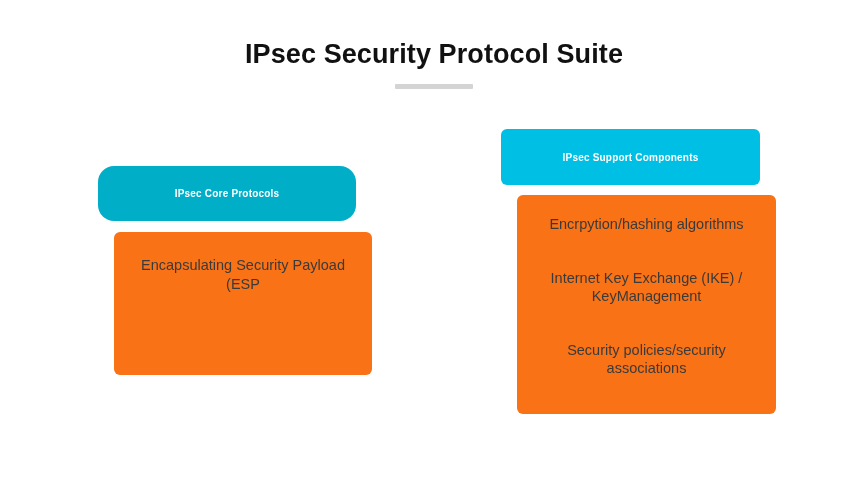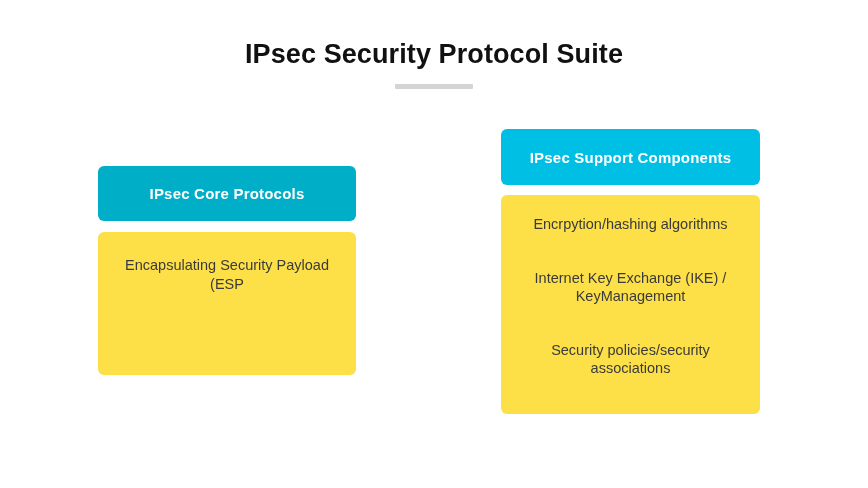"IPsec Support Components" .card-header-label { font-size: 15px -> 10px }
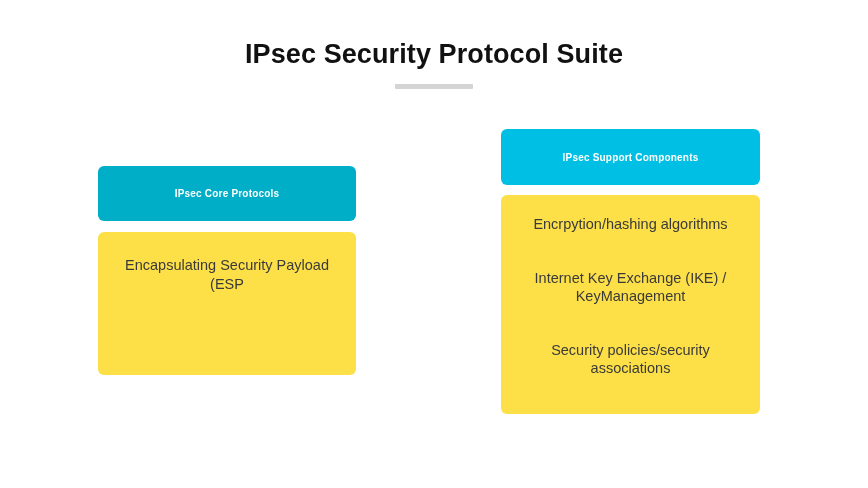"IPsec Core Protocols" #card-core .card-header { border-radius: none -> 16px }
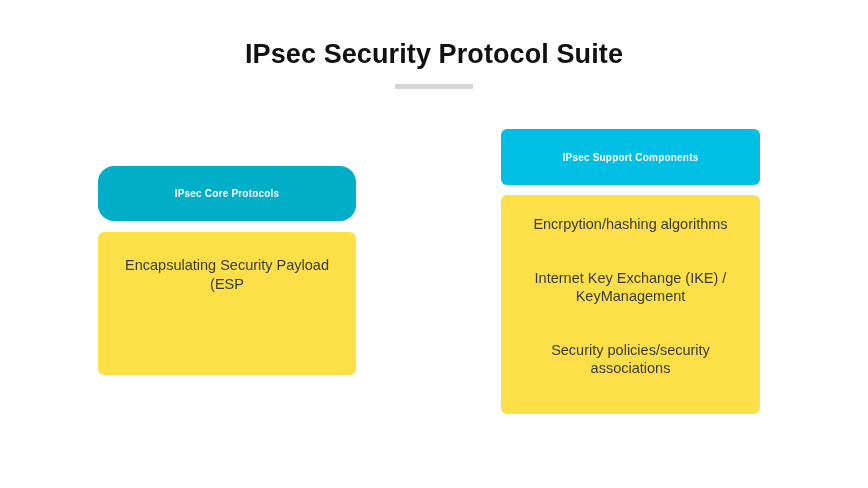"Encrpytion/hashing algorithms" .card-body { background: #fde047 -> #f97316; left: 0 -> 16px }
